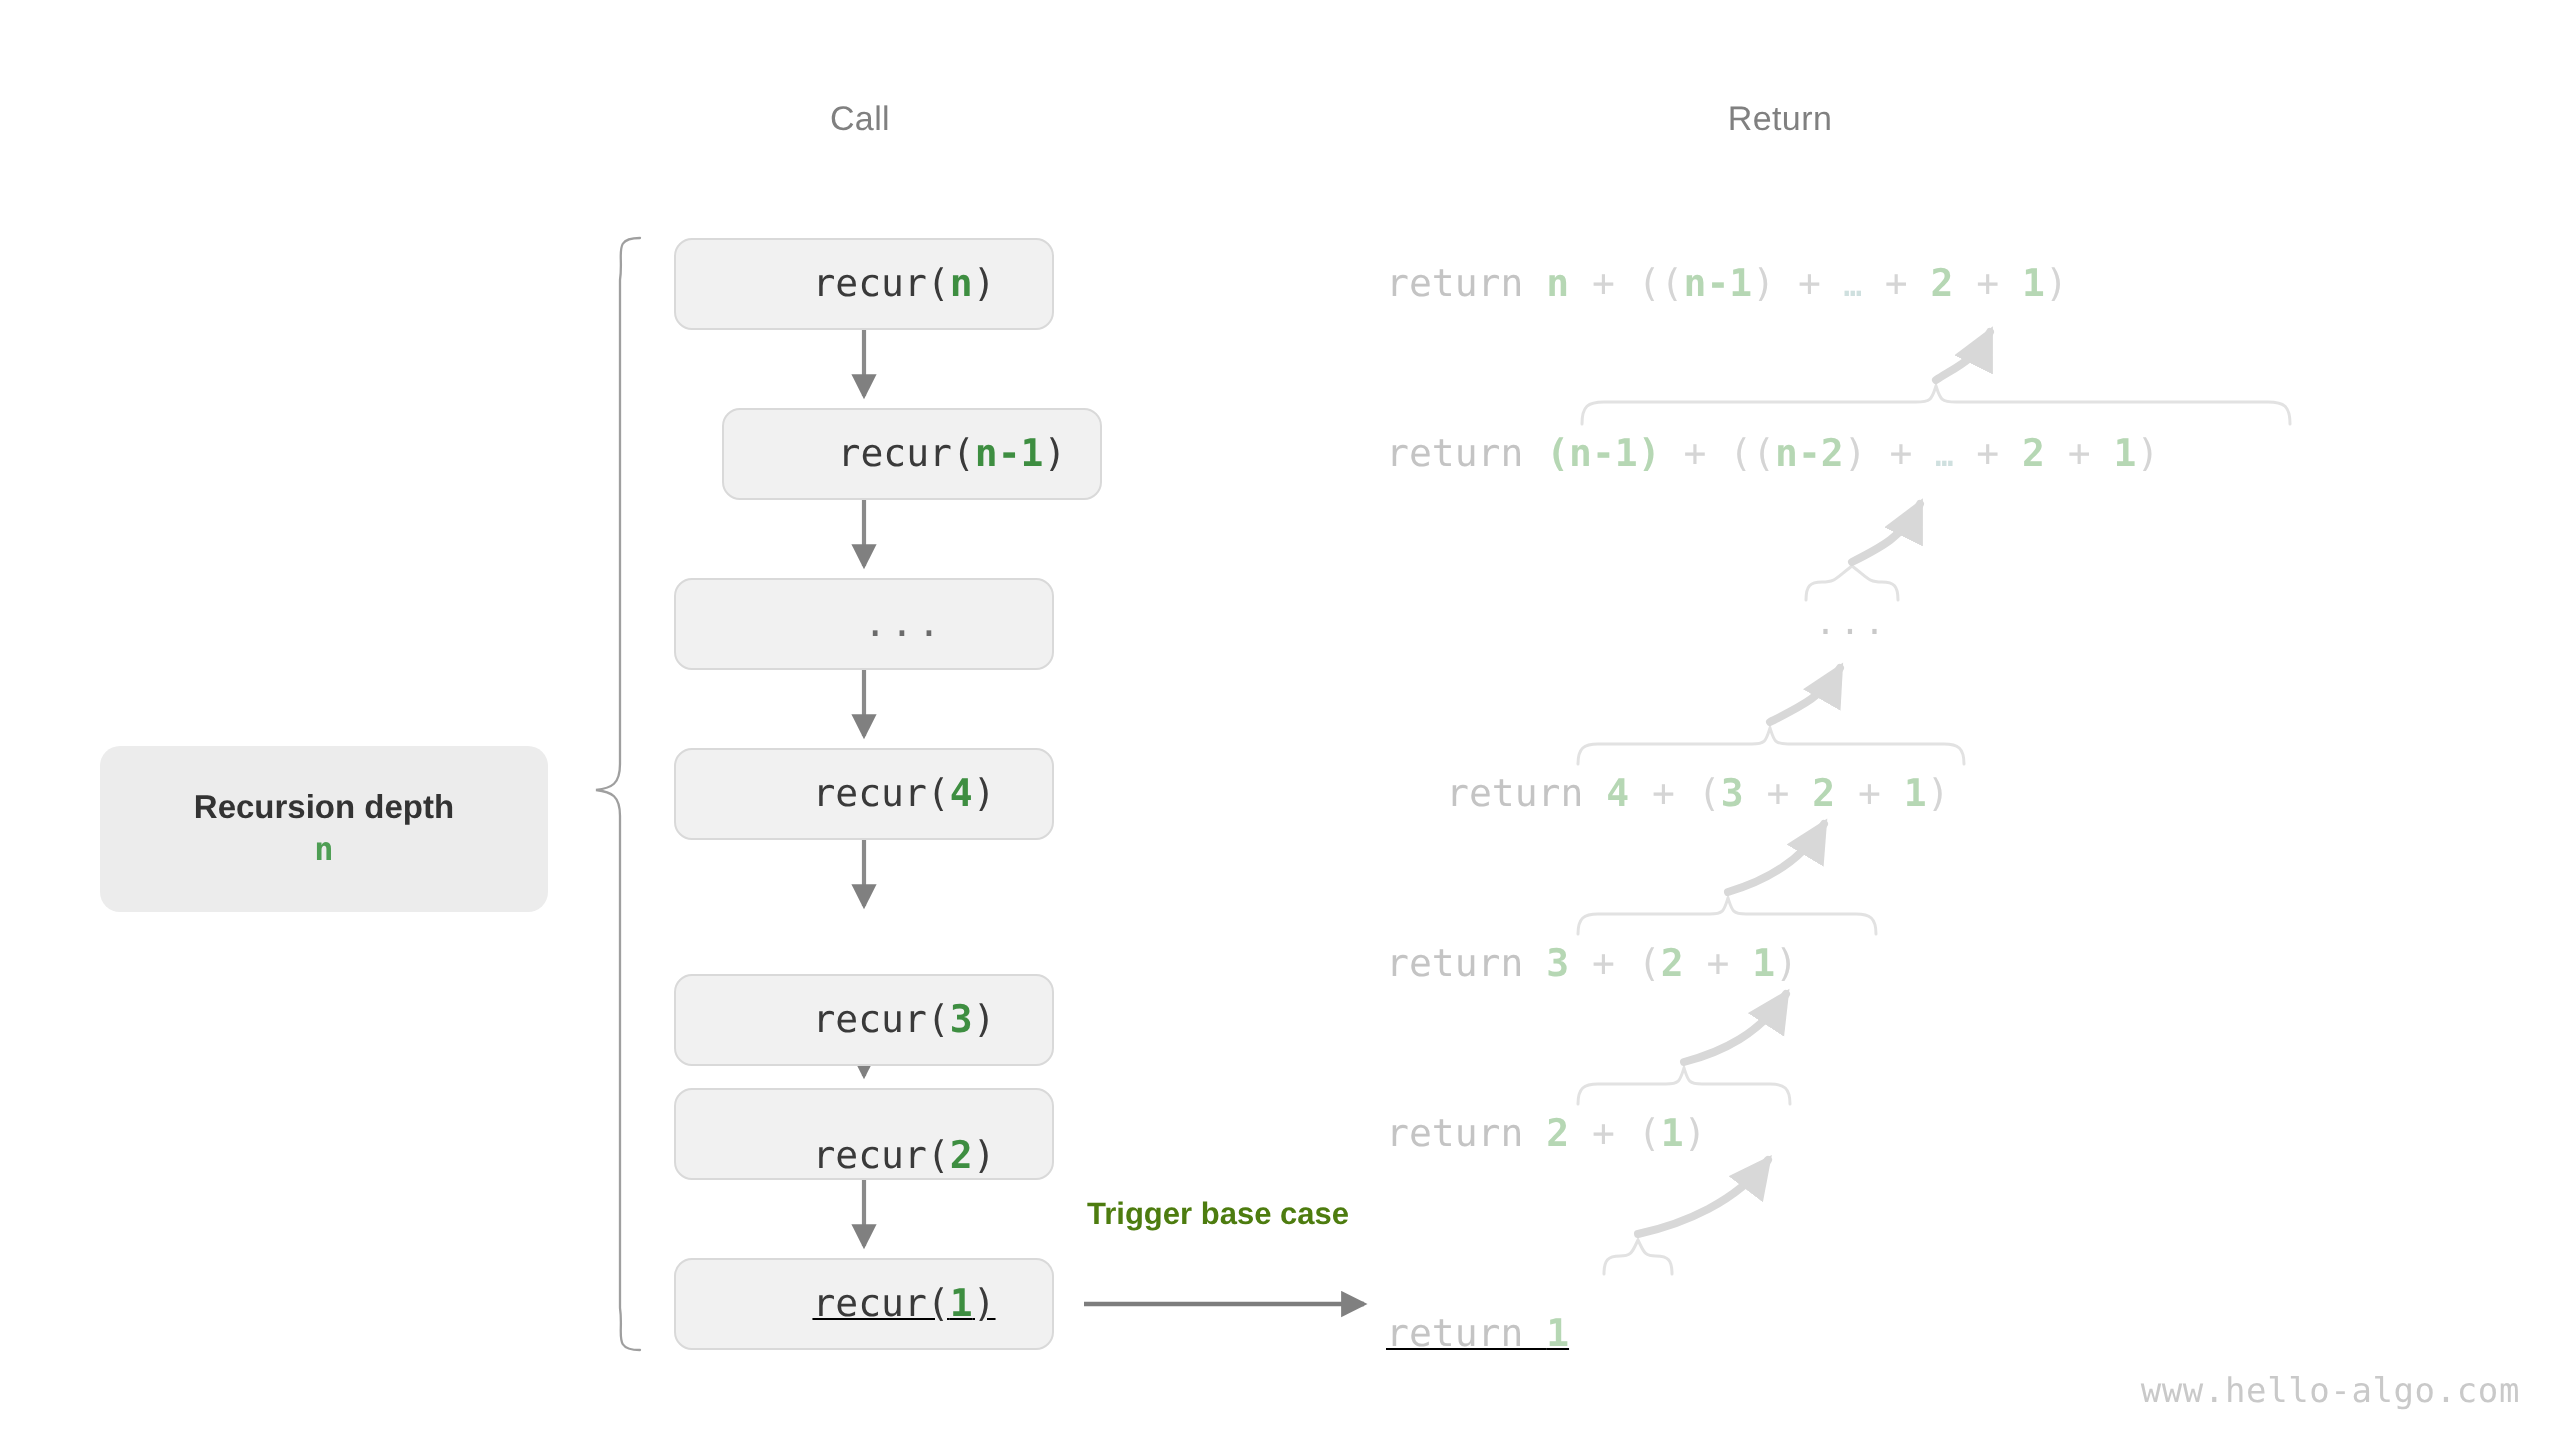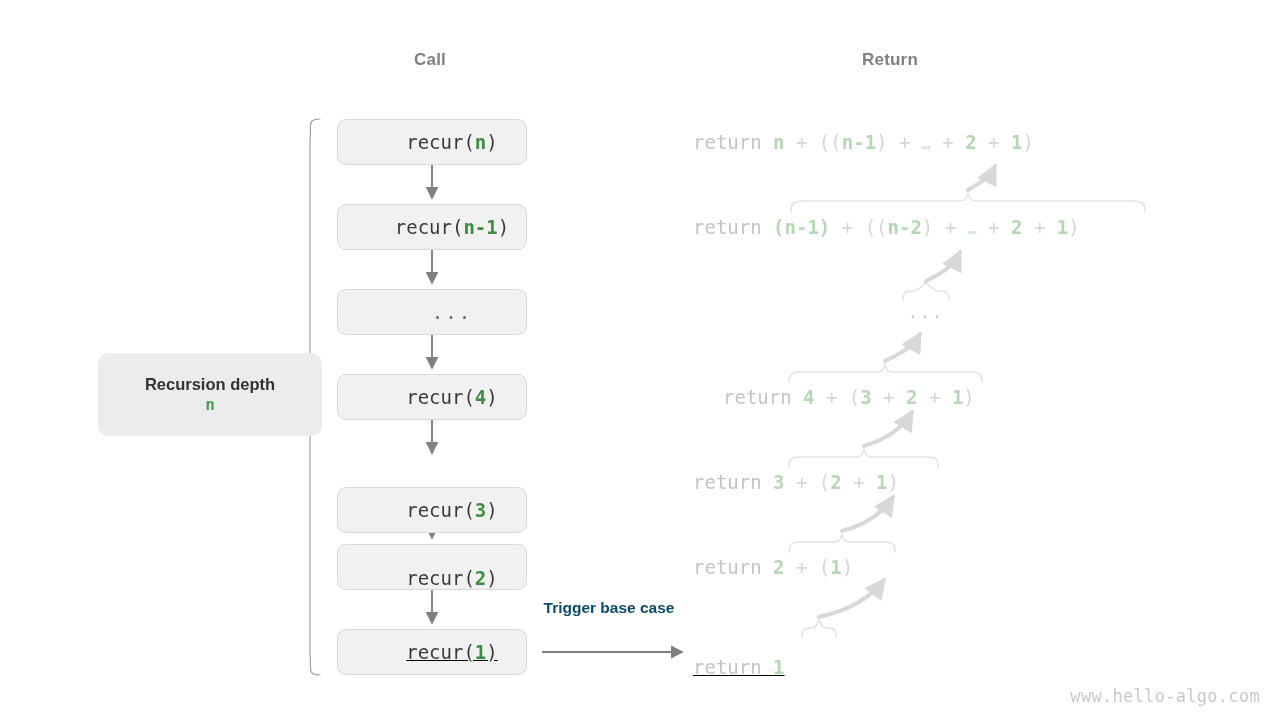"Call" .col-header { font-weight: bold -> normal }
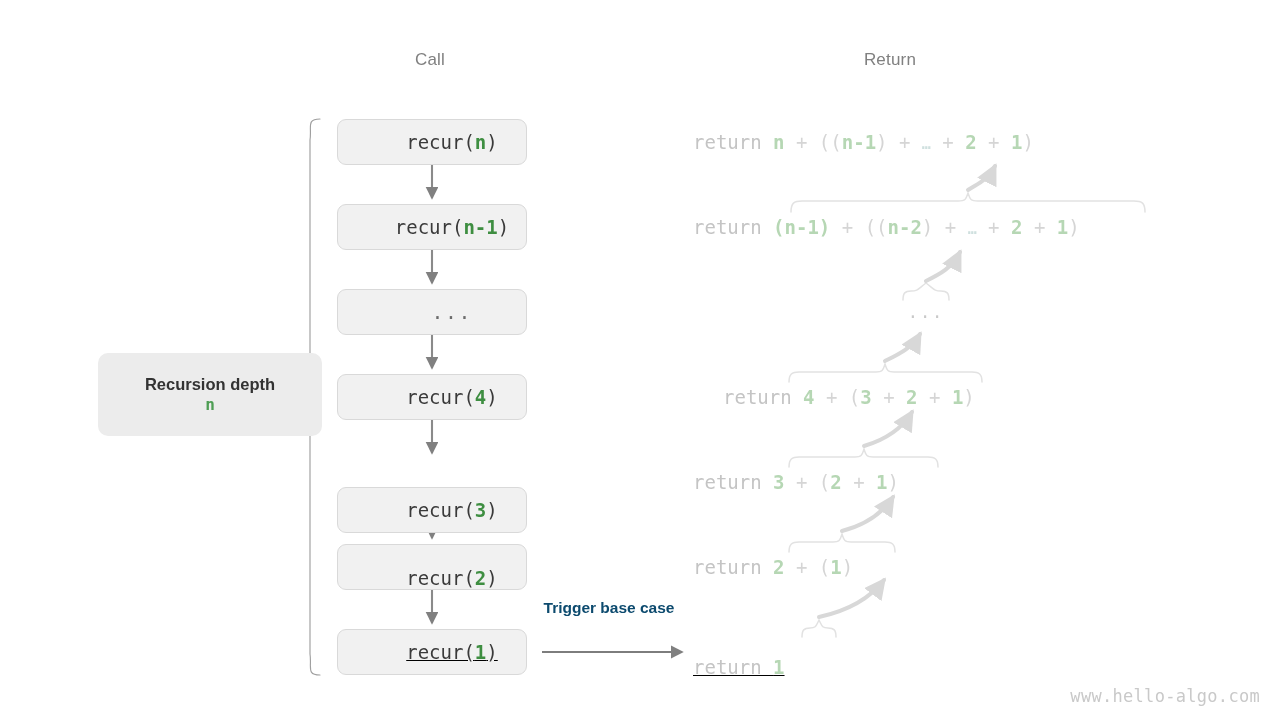"recur(n-1)" div.call-box { margin-left: none -> 24px }
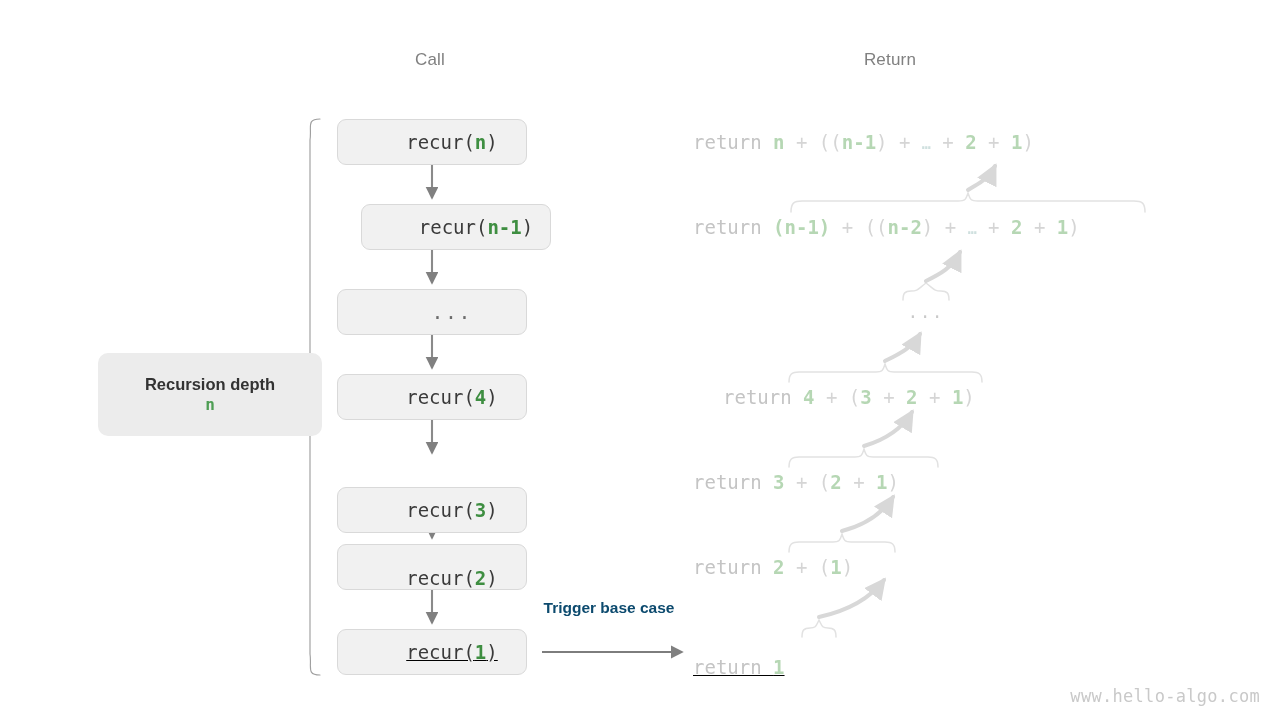"Recursion depth" #depth-box { margin-left: 48px -> none; top: 353px -> 373px }
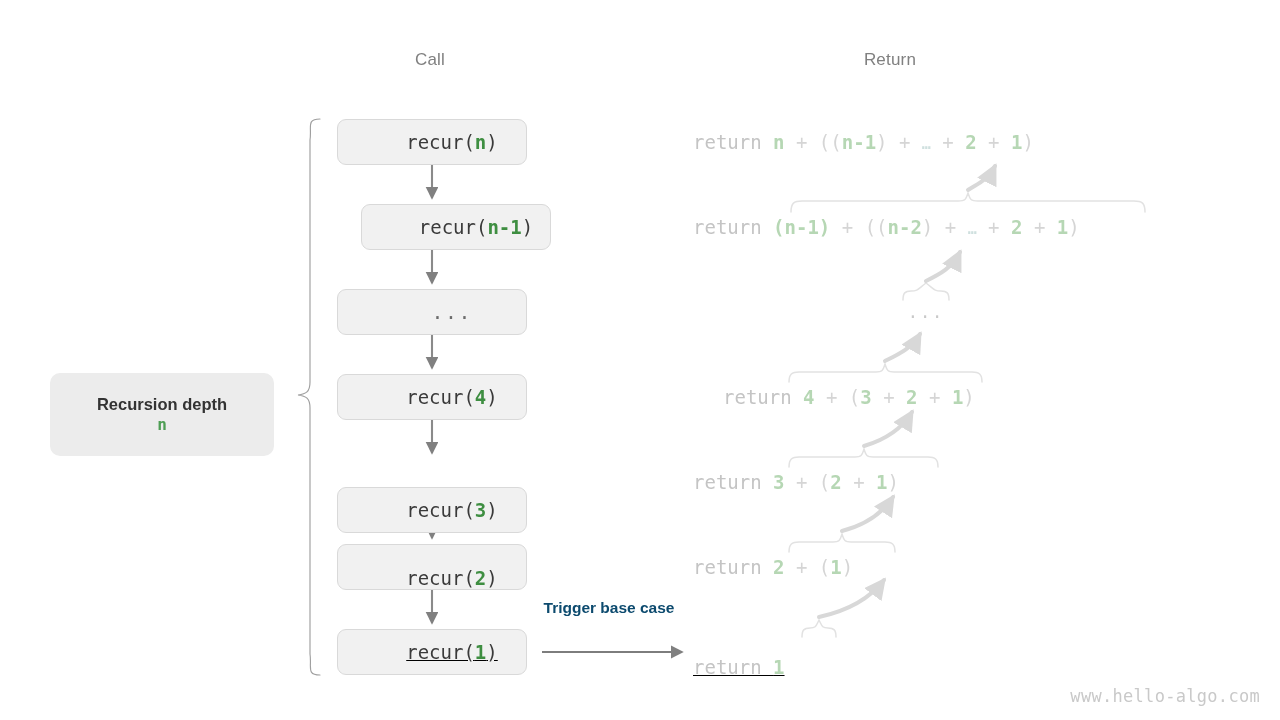"Trigger base case" #base-case-label { color: #0c4a6e -> #4d7c0f }
